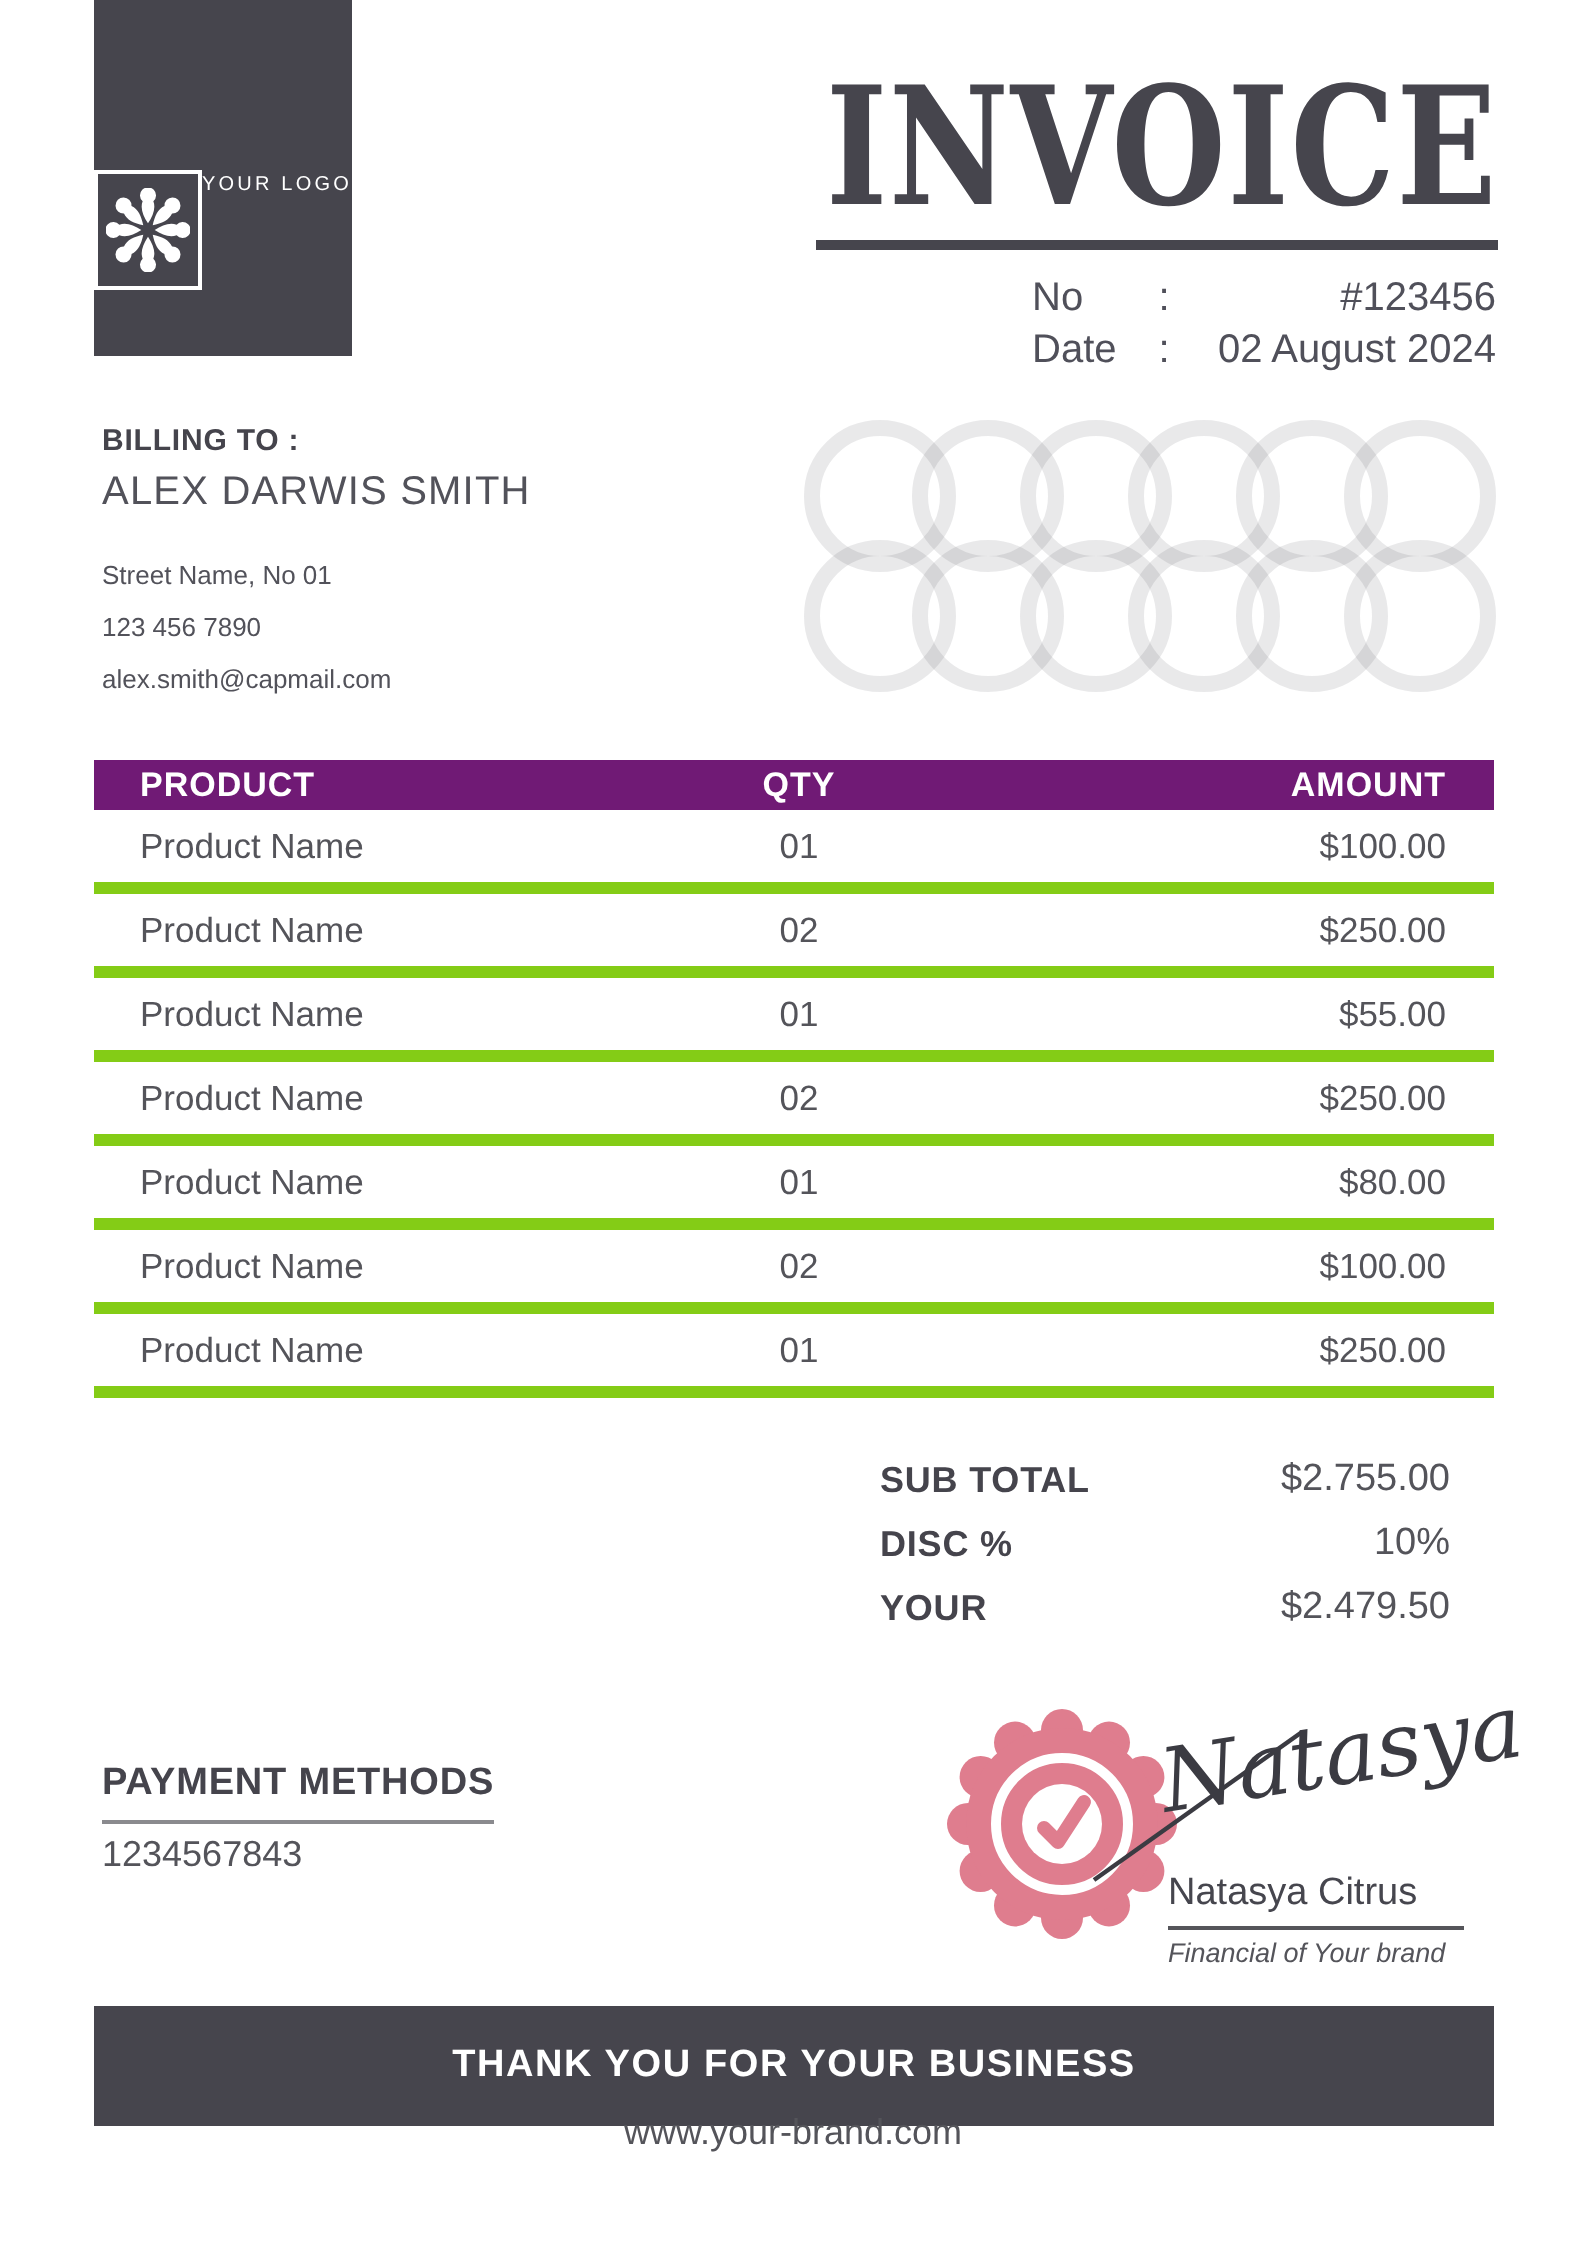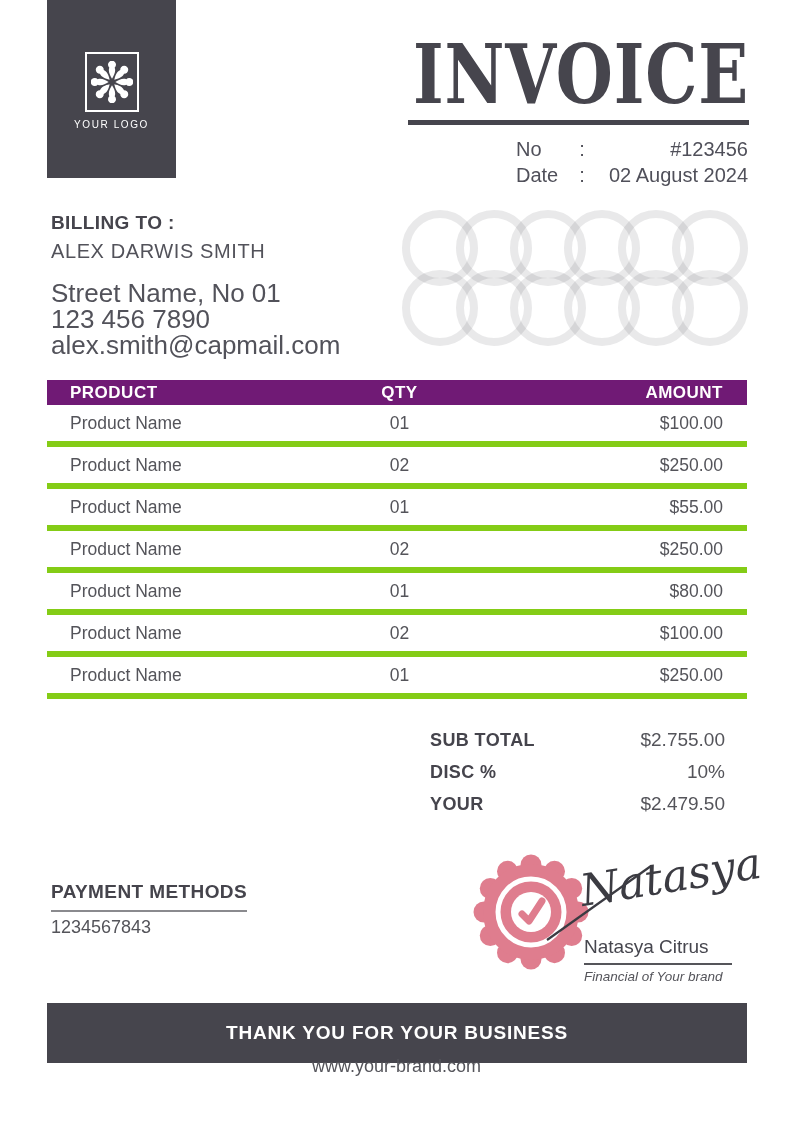"YOUR LOGO" .logo-block { flex-direction: column -> row }
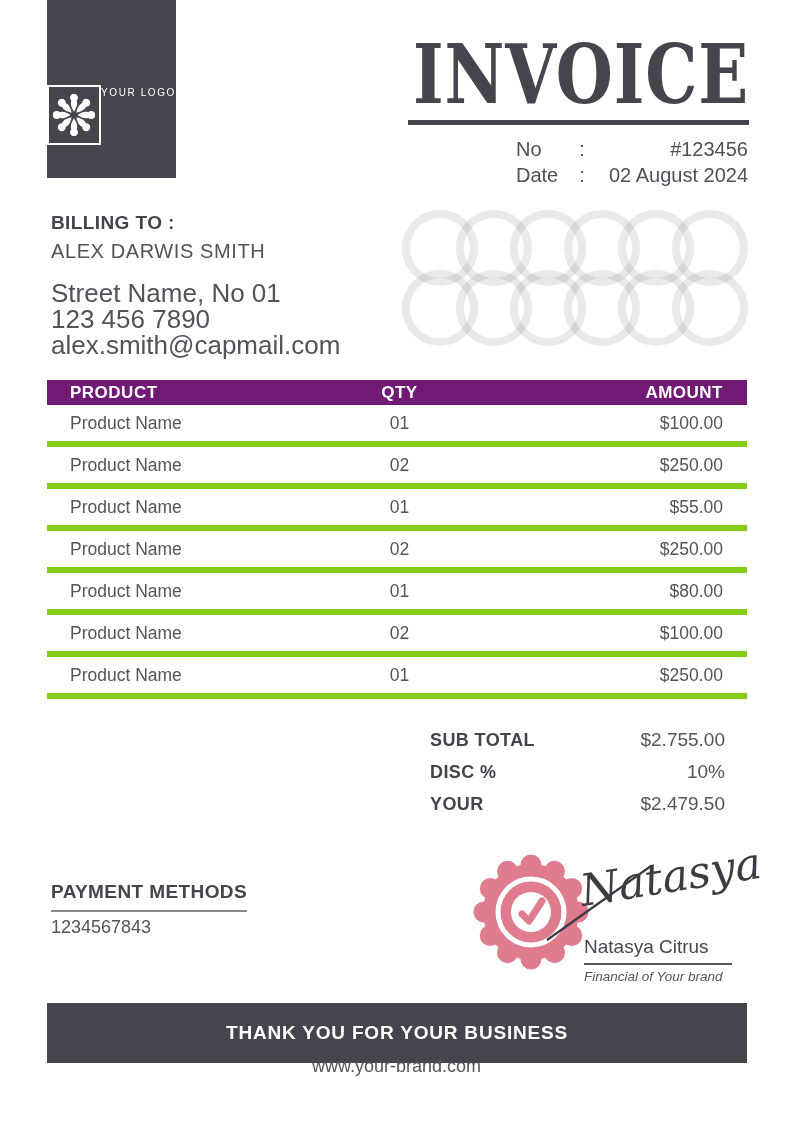"BILLING TO :" .billing-heading { font-size: 19px -> 15px }
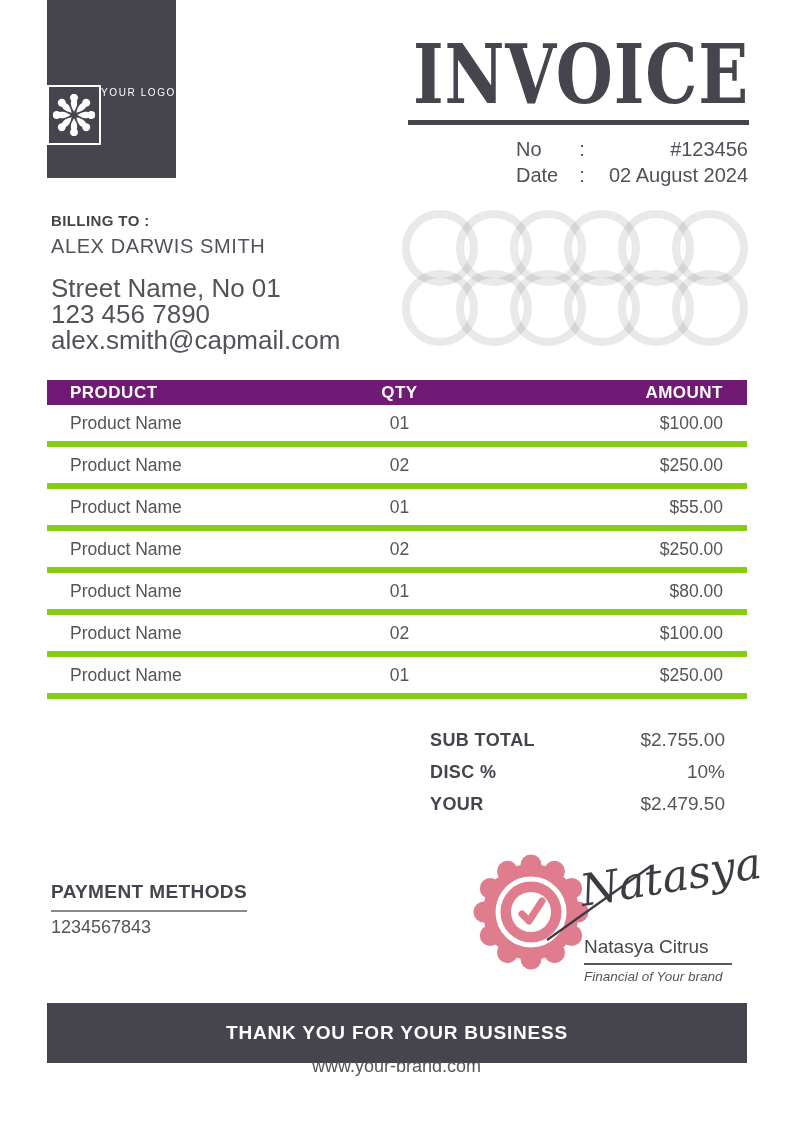"Street Name, No 01" .billing-lines { font-size: 26px -> 13px }
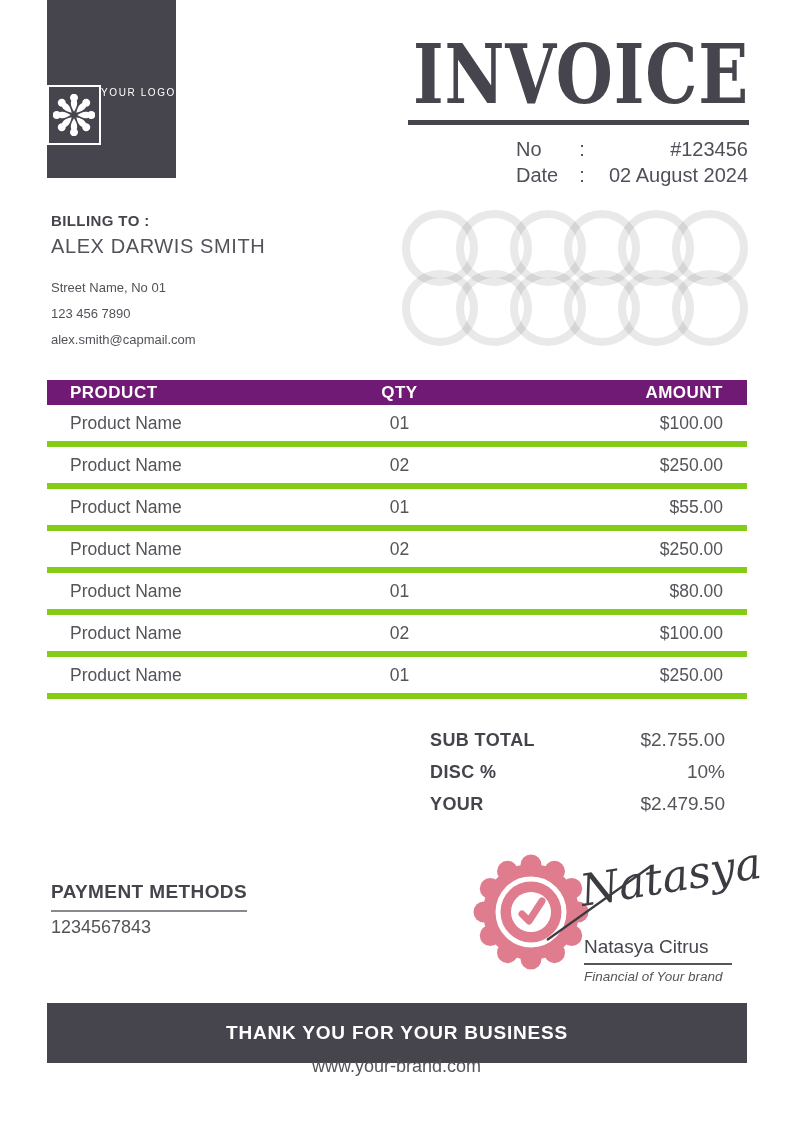"SUB TOTAL" .total-label { margin-left: none -> 10px }
